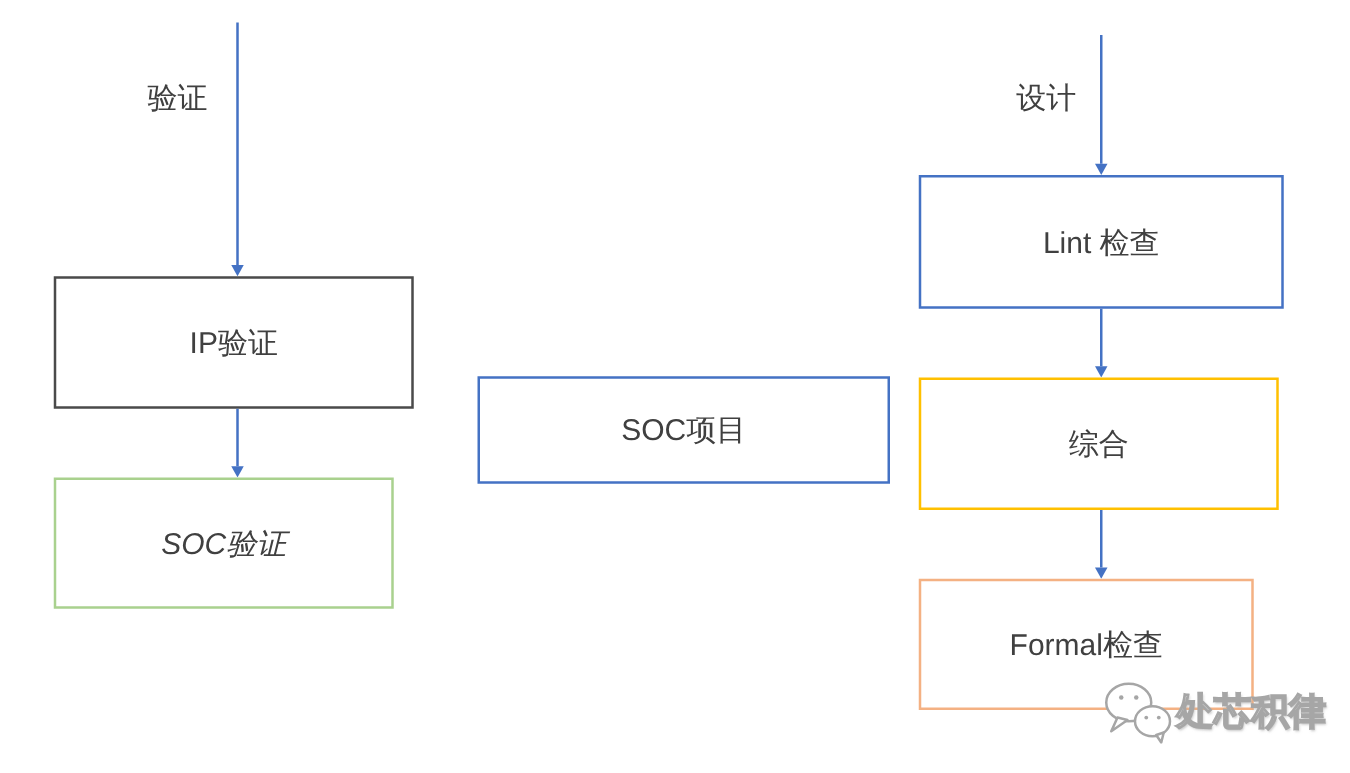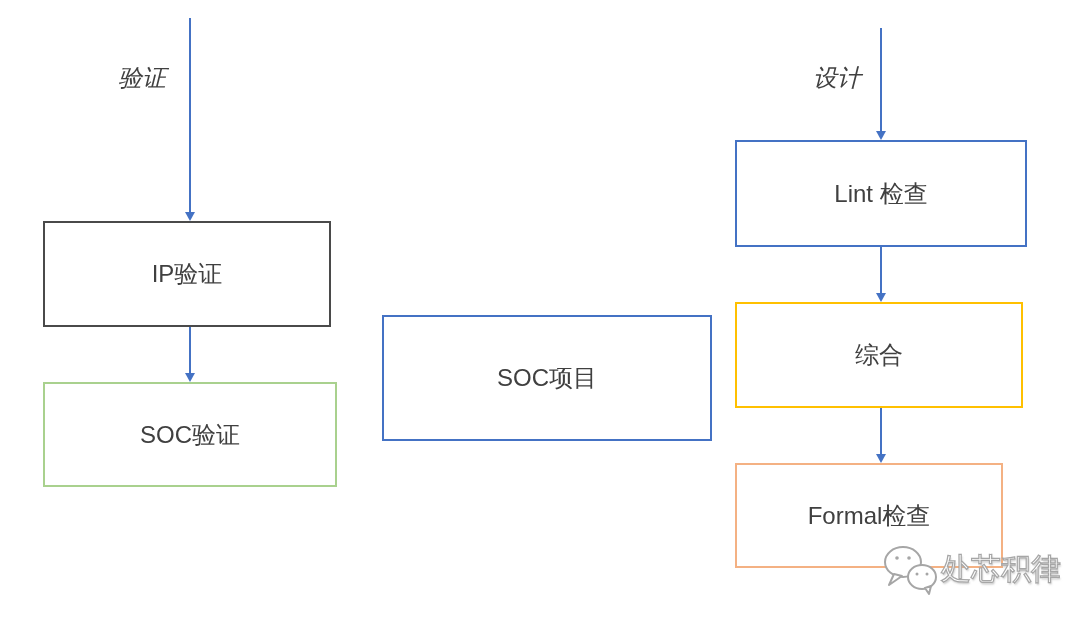"验证" .flow-label { font-style: italic -> none }
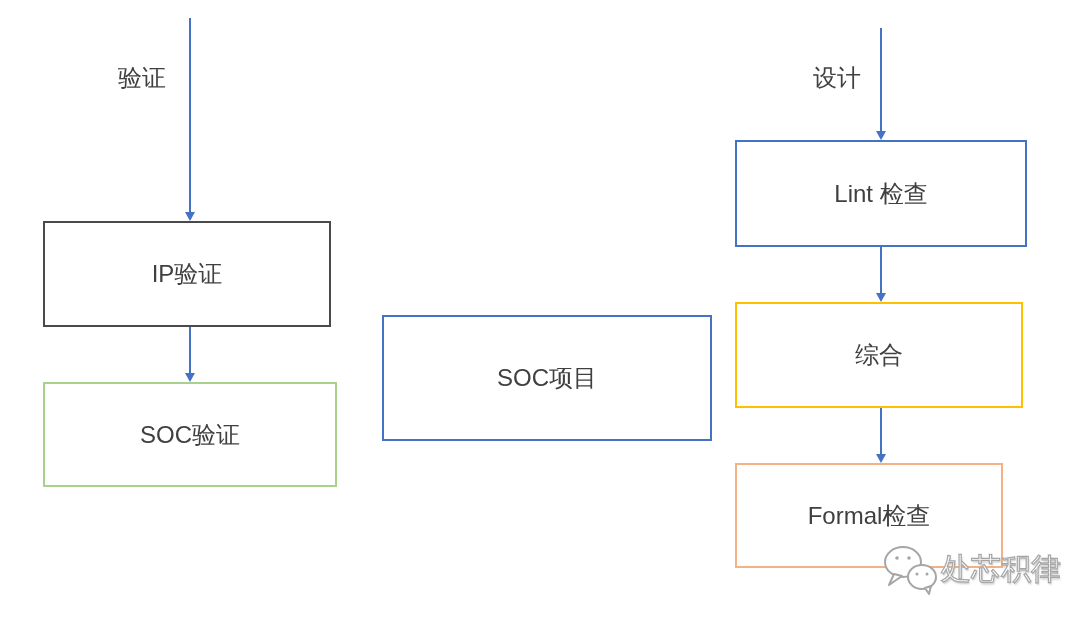"SOC项目" #box-socp { height: 126px -> 86px; margin-top: 14px -> none }
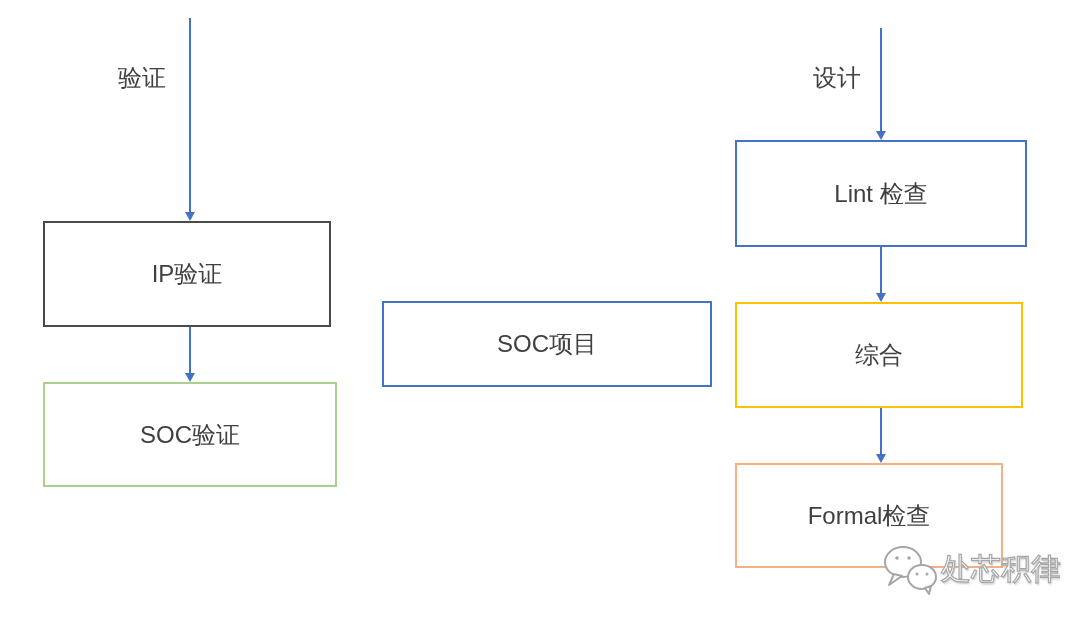"SOC验证" #box-socv { font-style: none -> italic; width: 294px -> 272px }
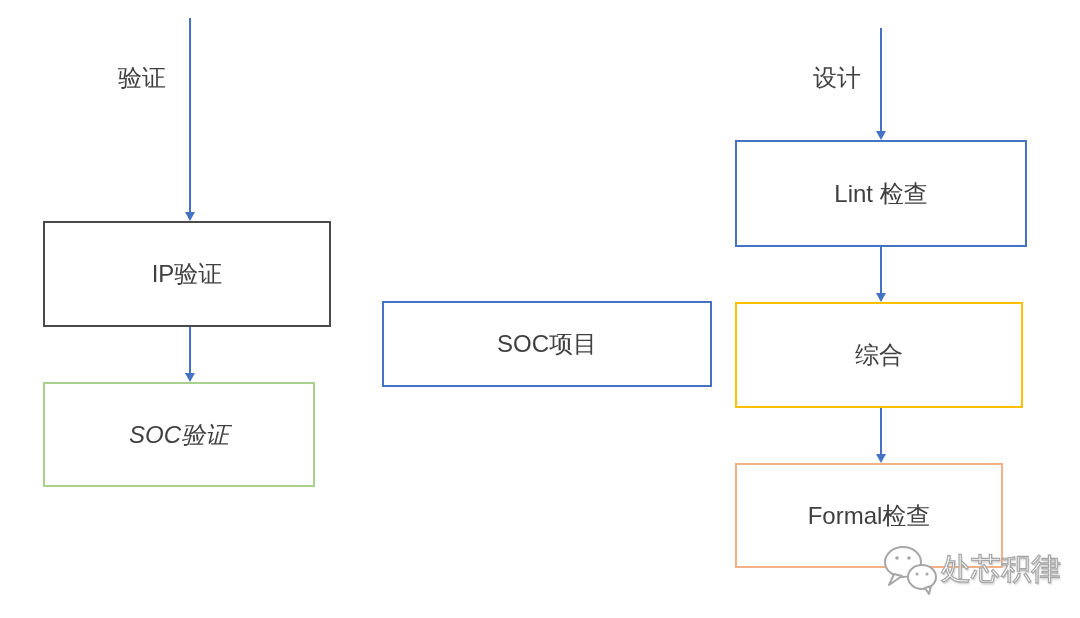"处芯积律" .watermark-text { font-weight: normal -> bold }
